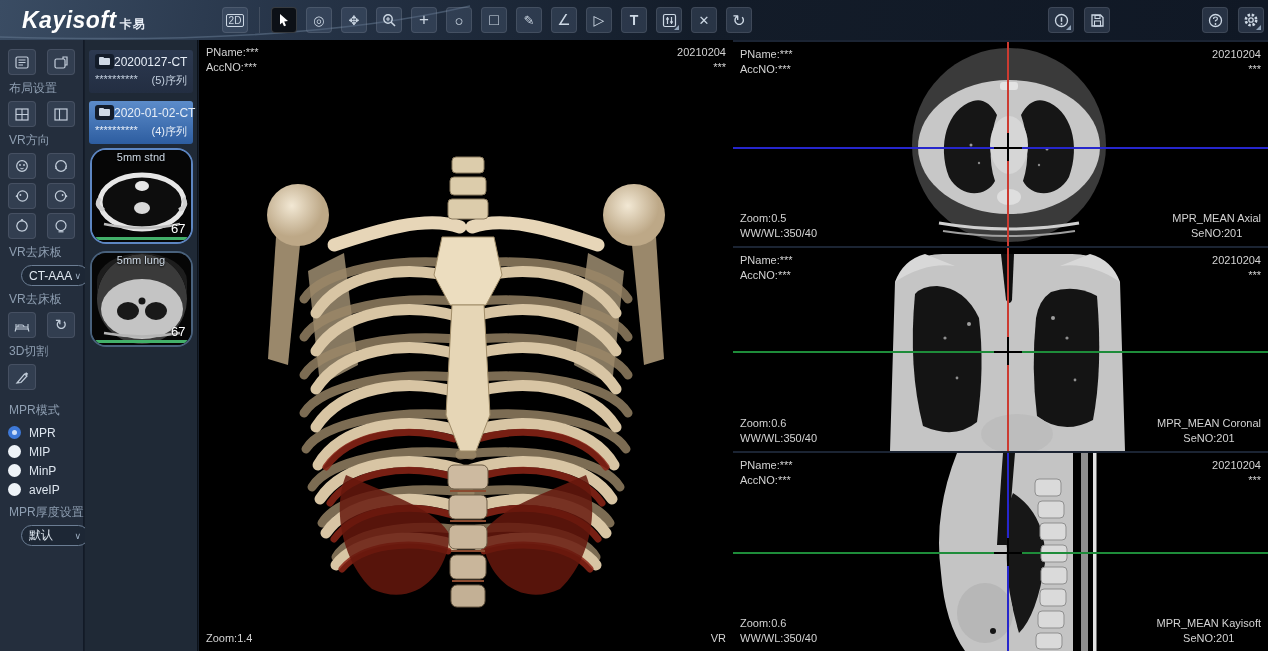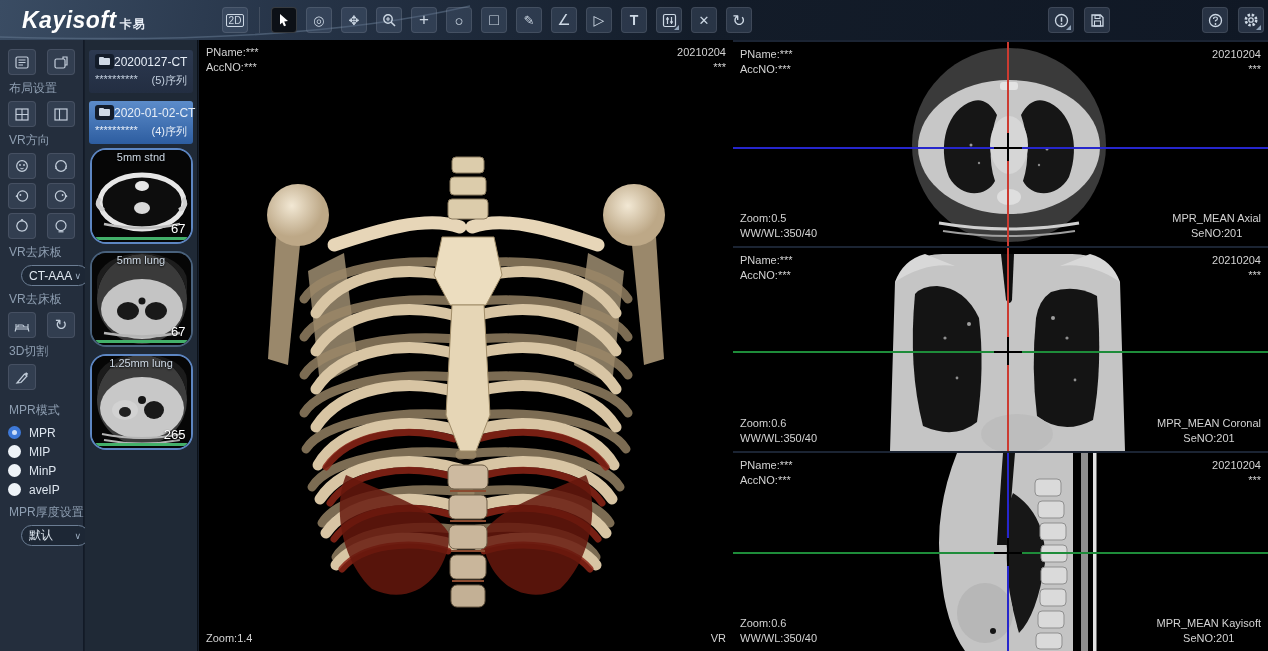"1.25mm lung" div.thumb { html: <div> <svg> <rect></rect> <circle></circle> <path></path> <ellipse></ellipse> <ellipse></ellipse> <circle></circle> <ellipse></ellipse> <ellipse></ellipse> <path></path> </svg> <span>1.25mm lung</span> <span>265</span> <span></span> </div> -> none }
